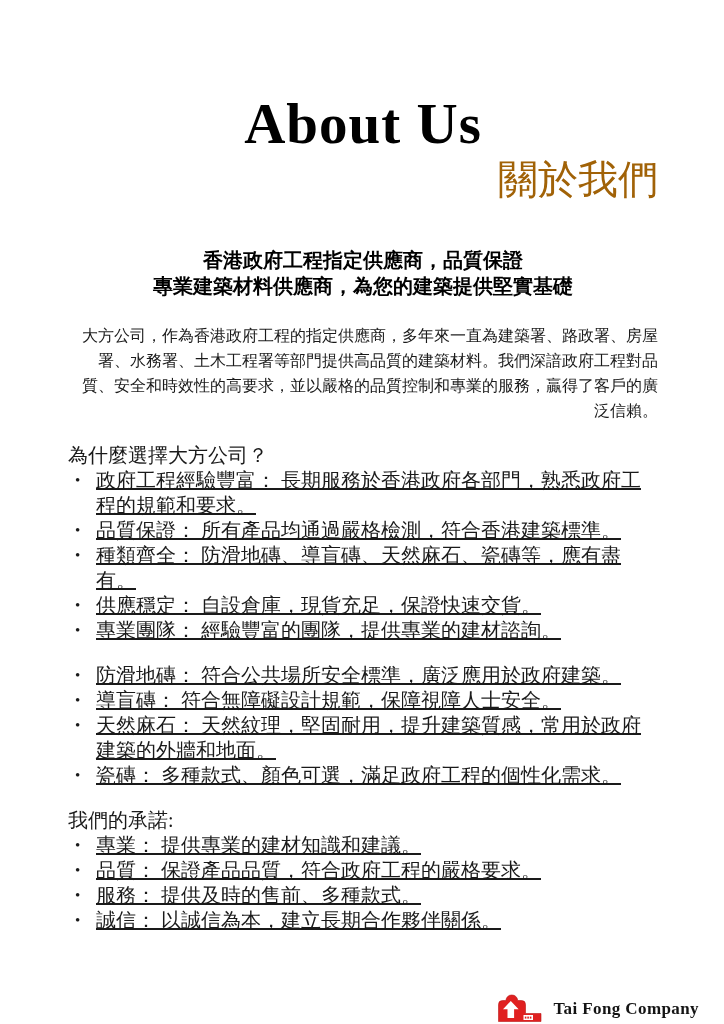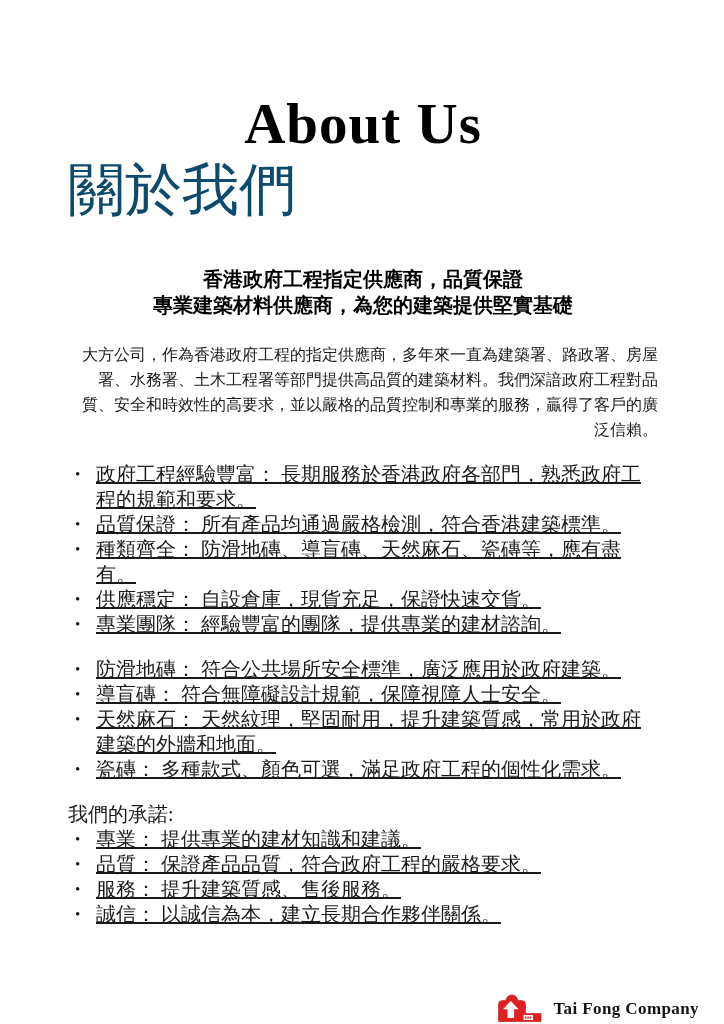"關於我們" .title-zh { color: #0c4a6e -> #a16207; font-size: 57px -> 40px; text-align: left -> right }
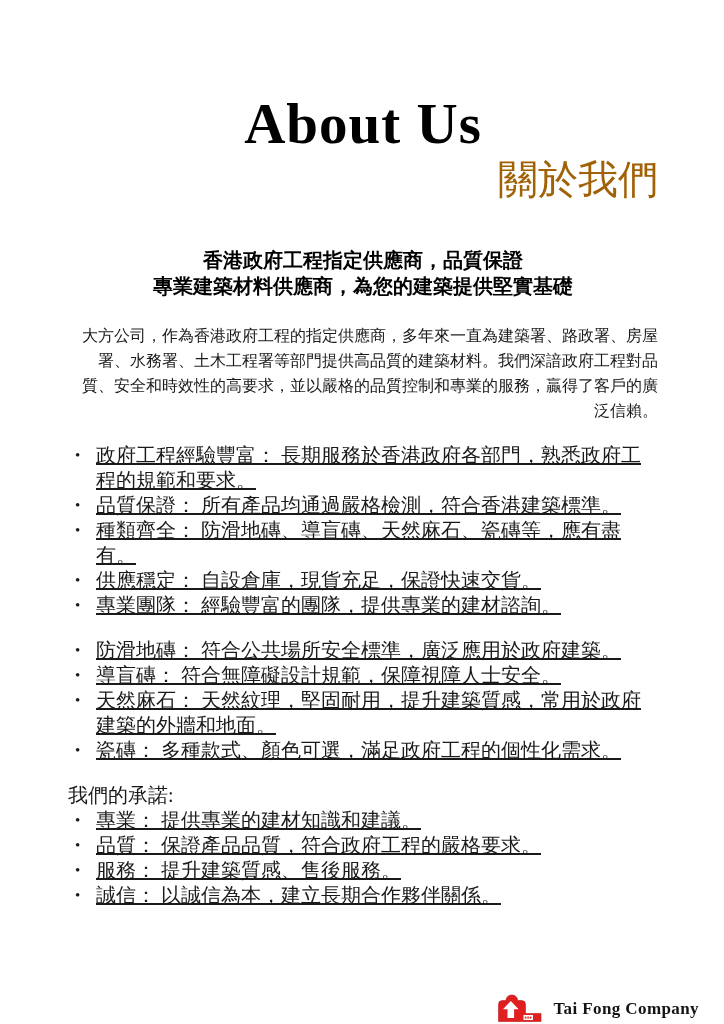"為什麼選擇大方公司？" h2.section-heading { html: none -> <h2>為什麼選擇大方公司？</h2> }
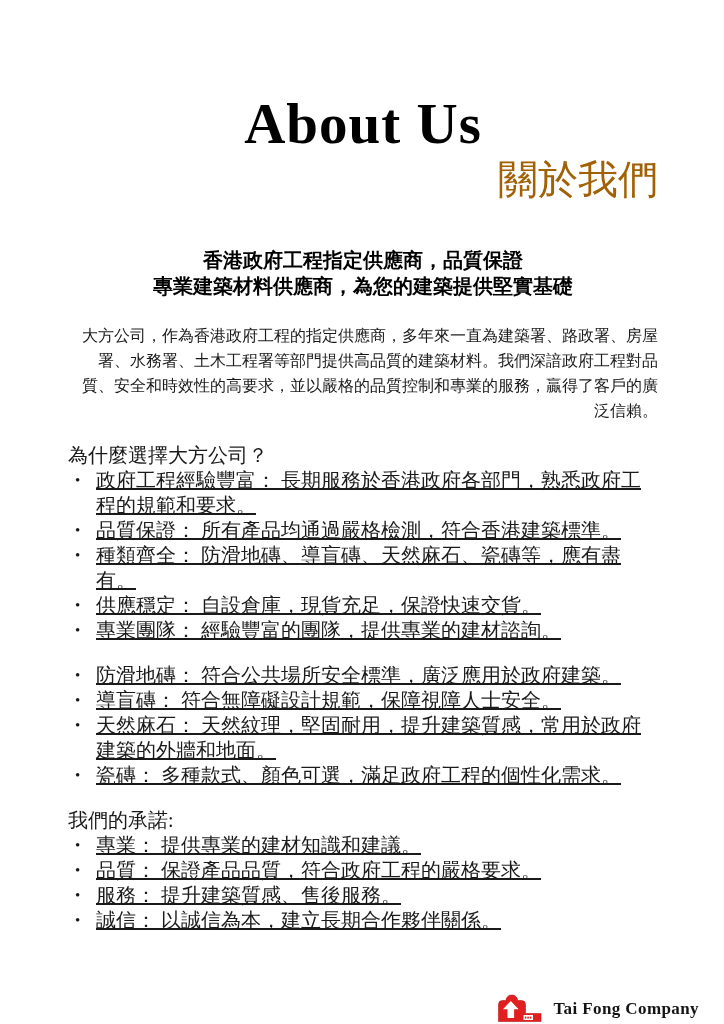"服務： 提升建築質感、售後服務。" span.text { text: 升建築質感、售後服務 -> 供及時的售前、多種款式 }
